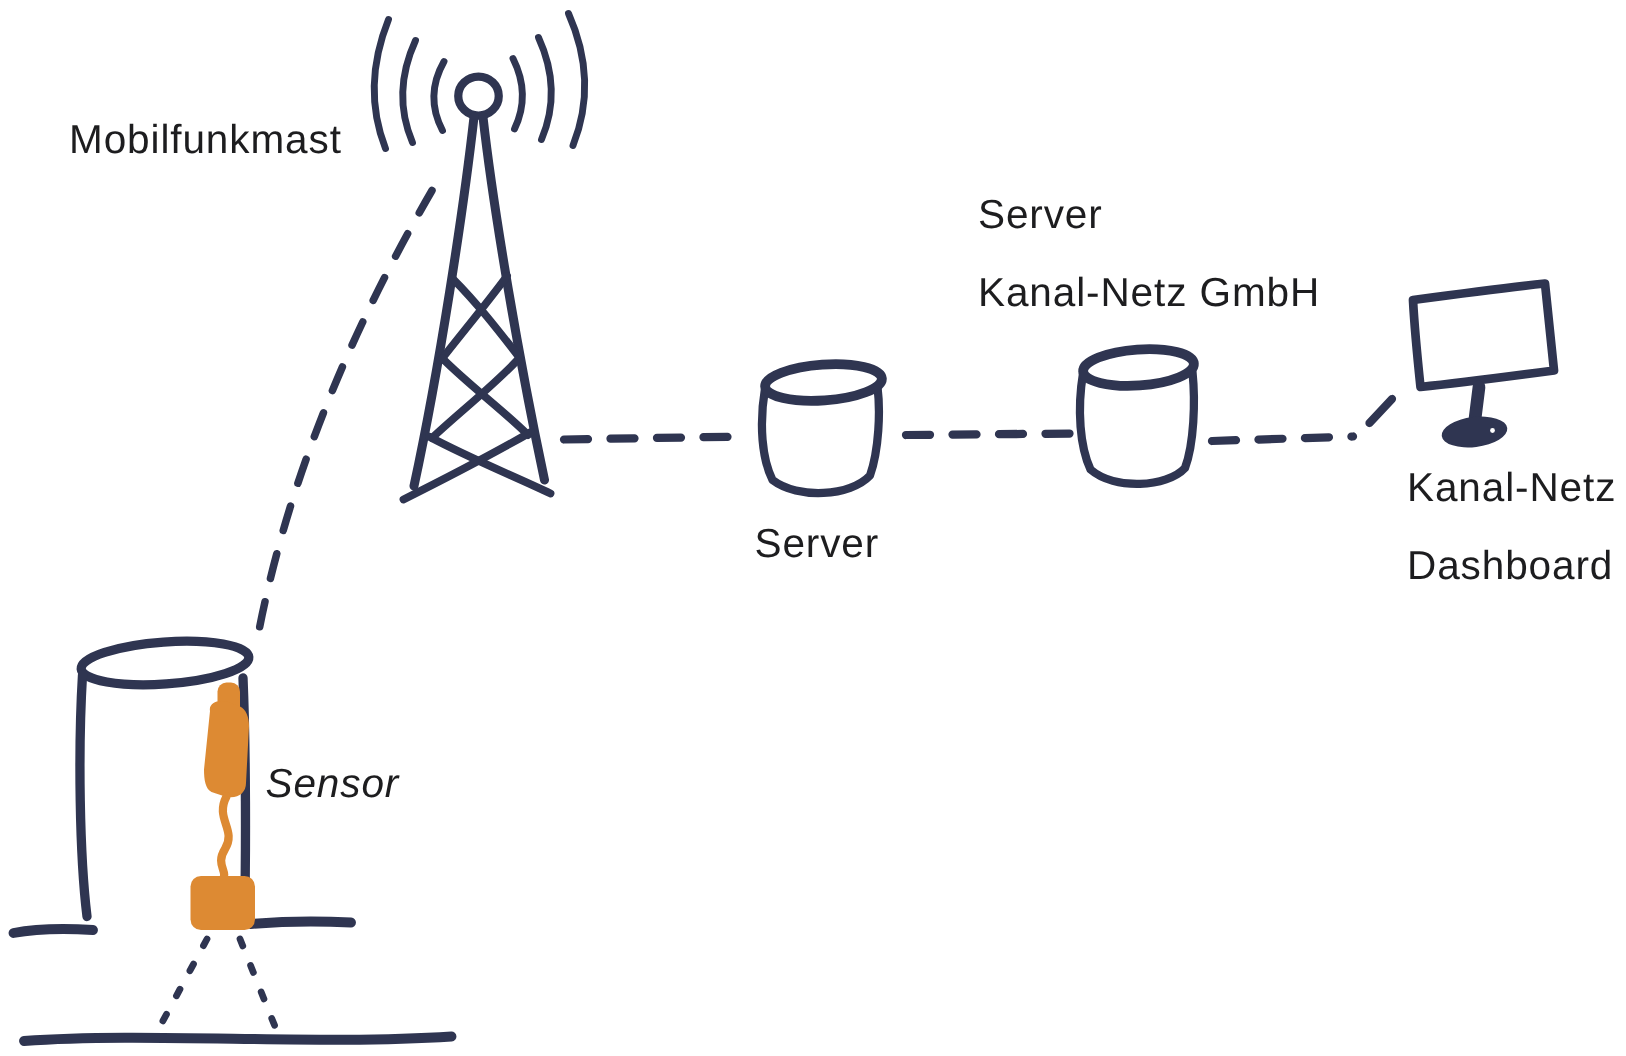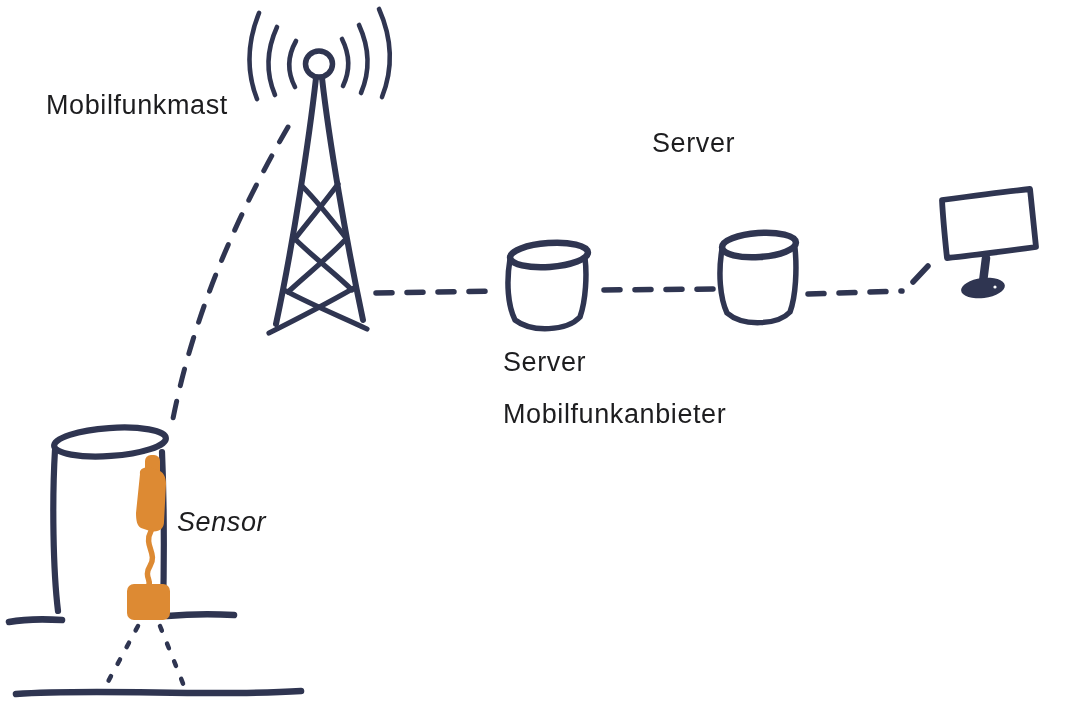"Mobilfunkmast" div.label { top: 92px -> 80px }
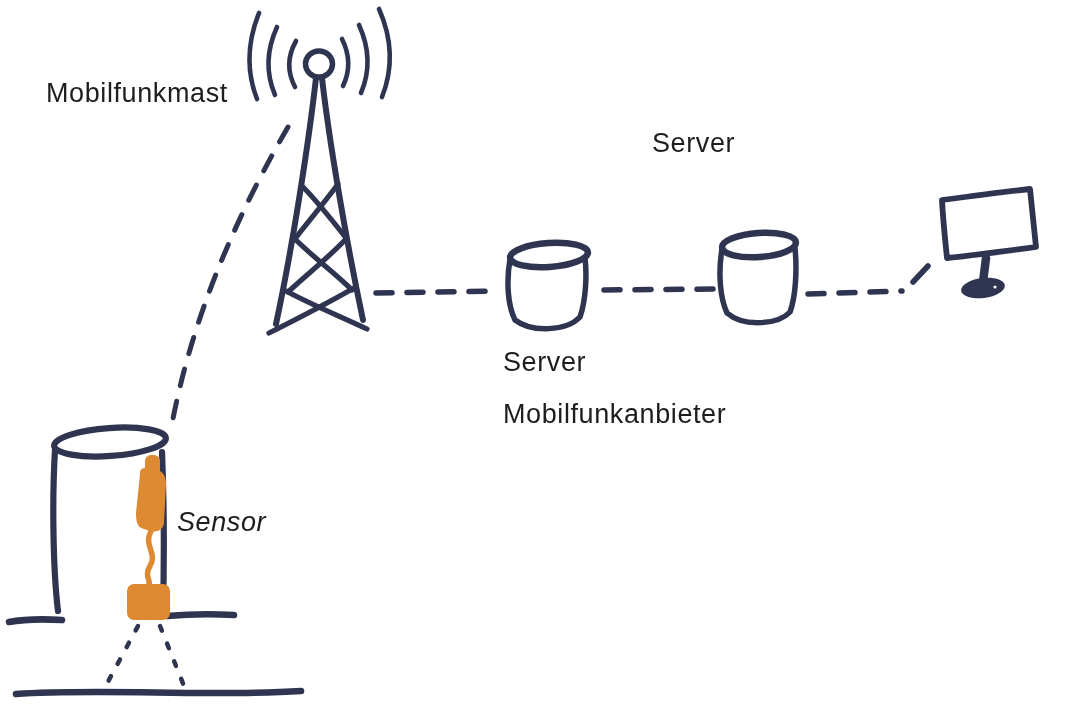"Kanal-Netz GmbH" div.line { html: none -> <div>Kanal-Netz GmbH</div> }
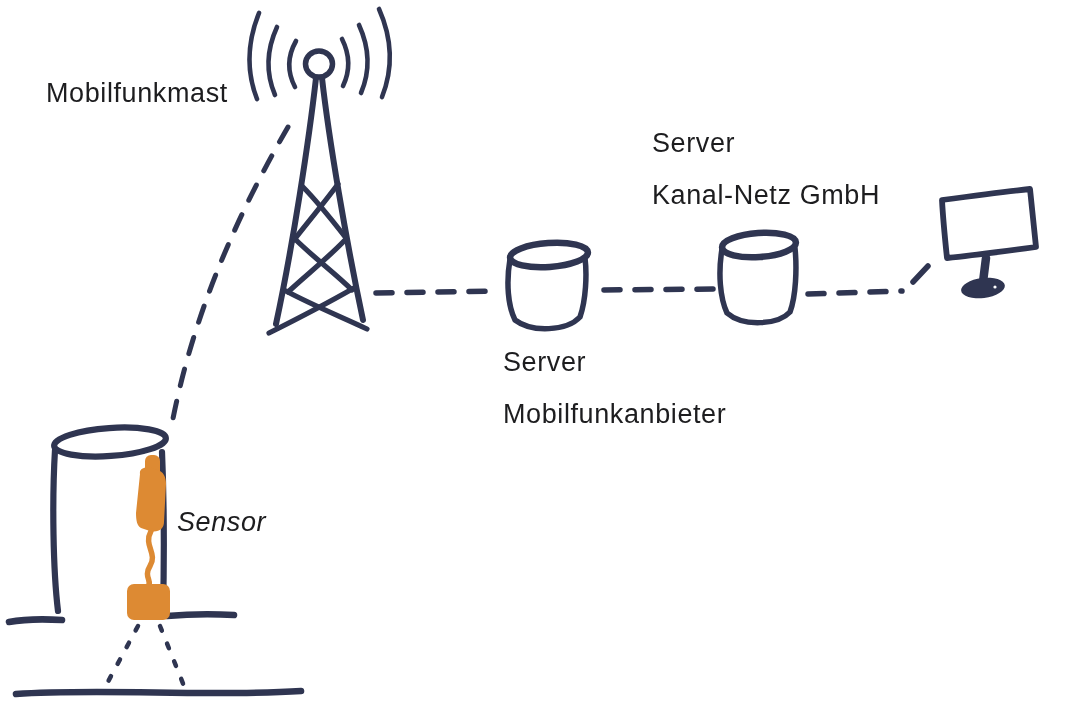"Kanal-Netz" div.label { html: none -> <div> <div>Kanal-Netz</div> <div>Dashboard</div> </div> }
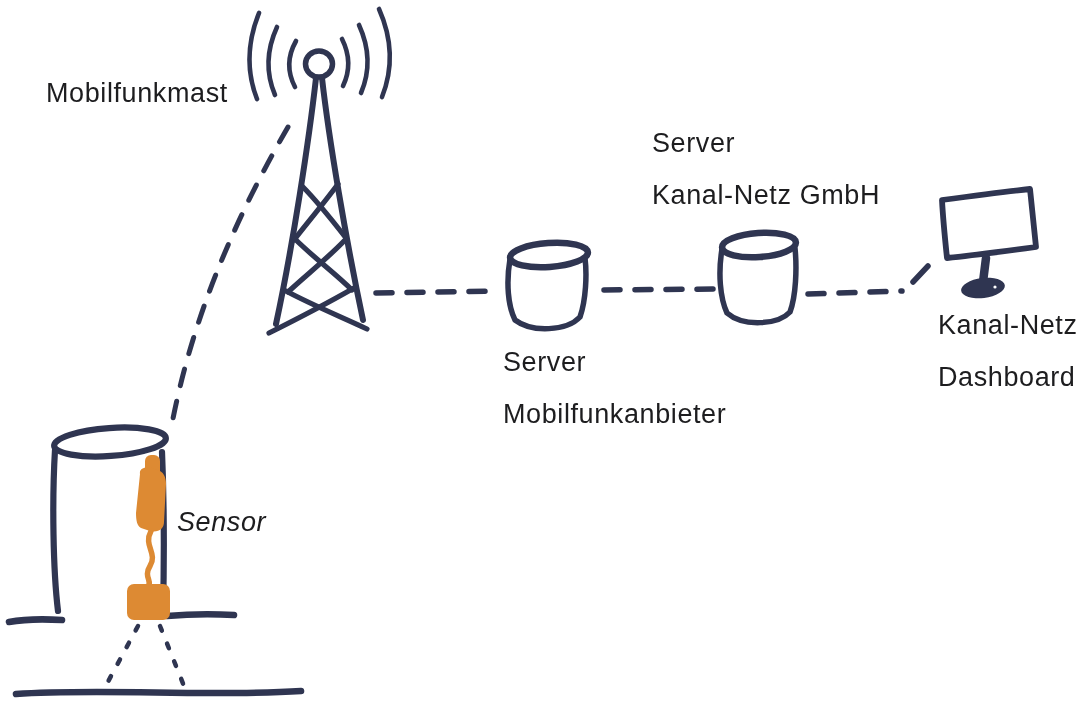"Mobilfunkanbieter" div.line { html: <div>Mobilfunkanbieter</div> -> none }
